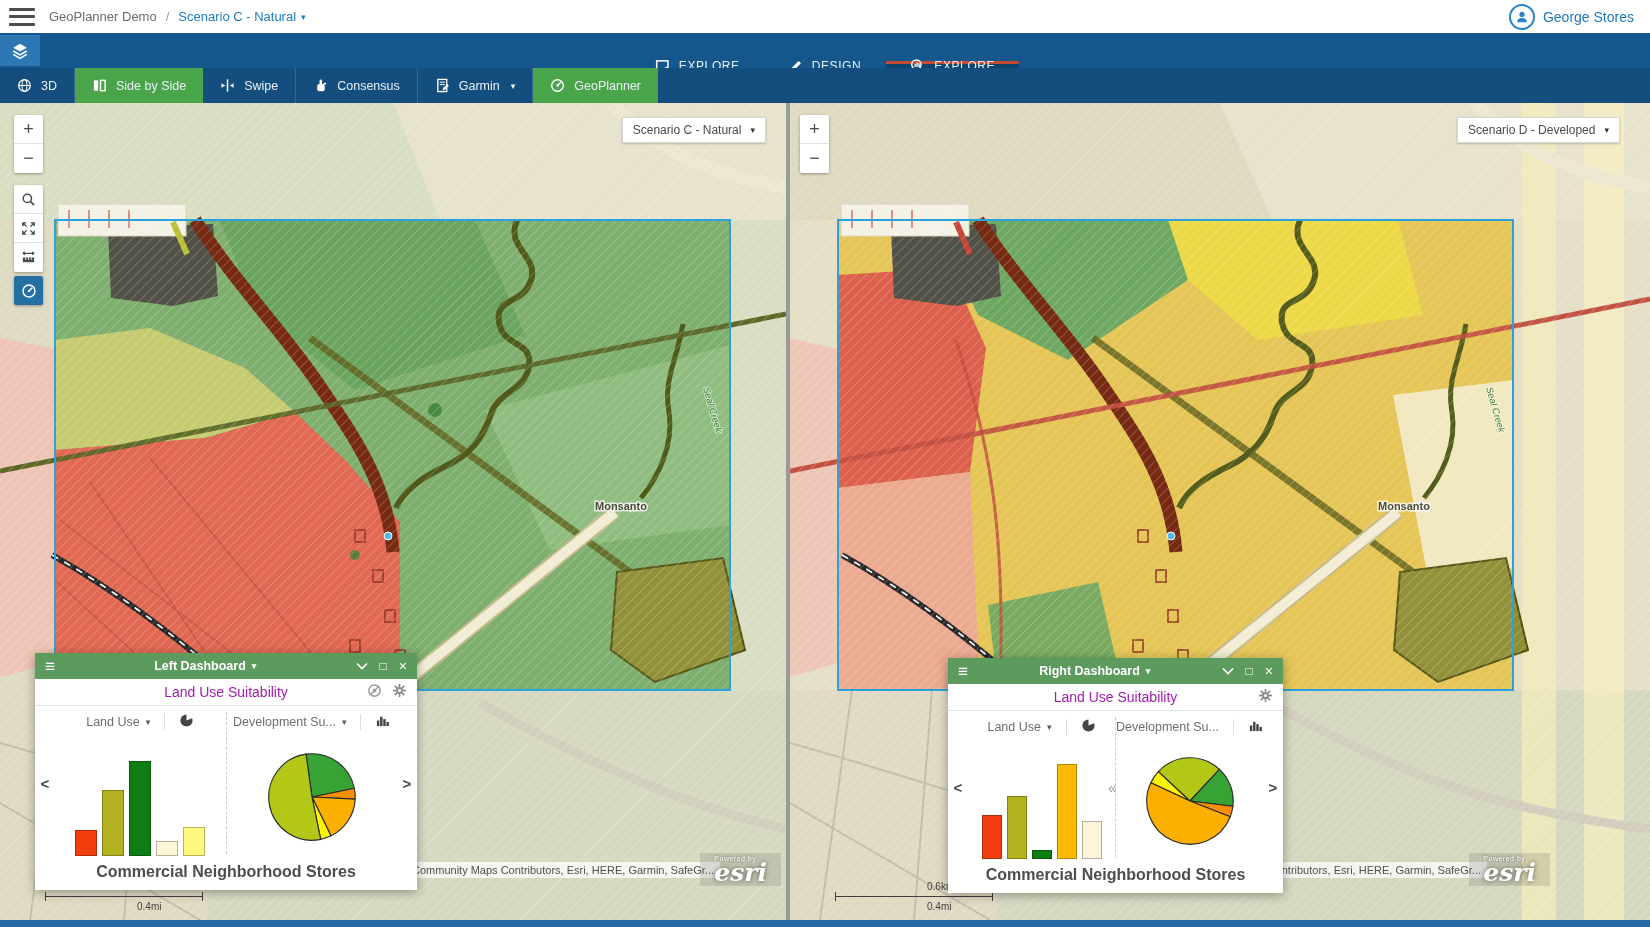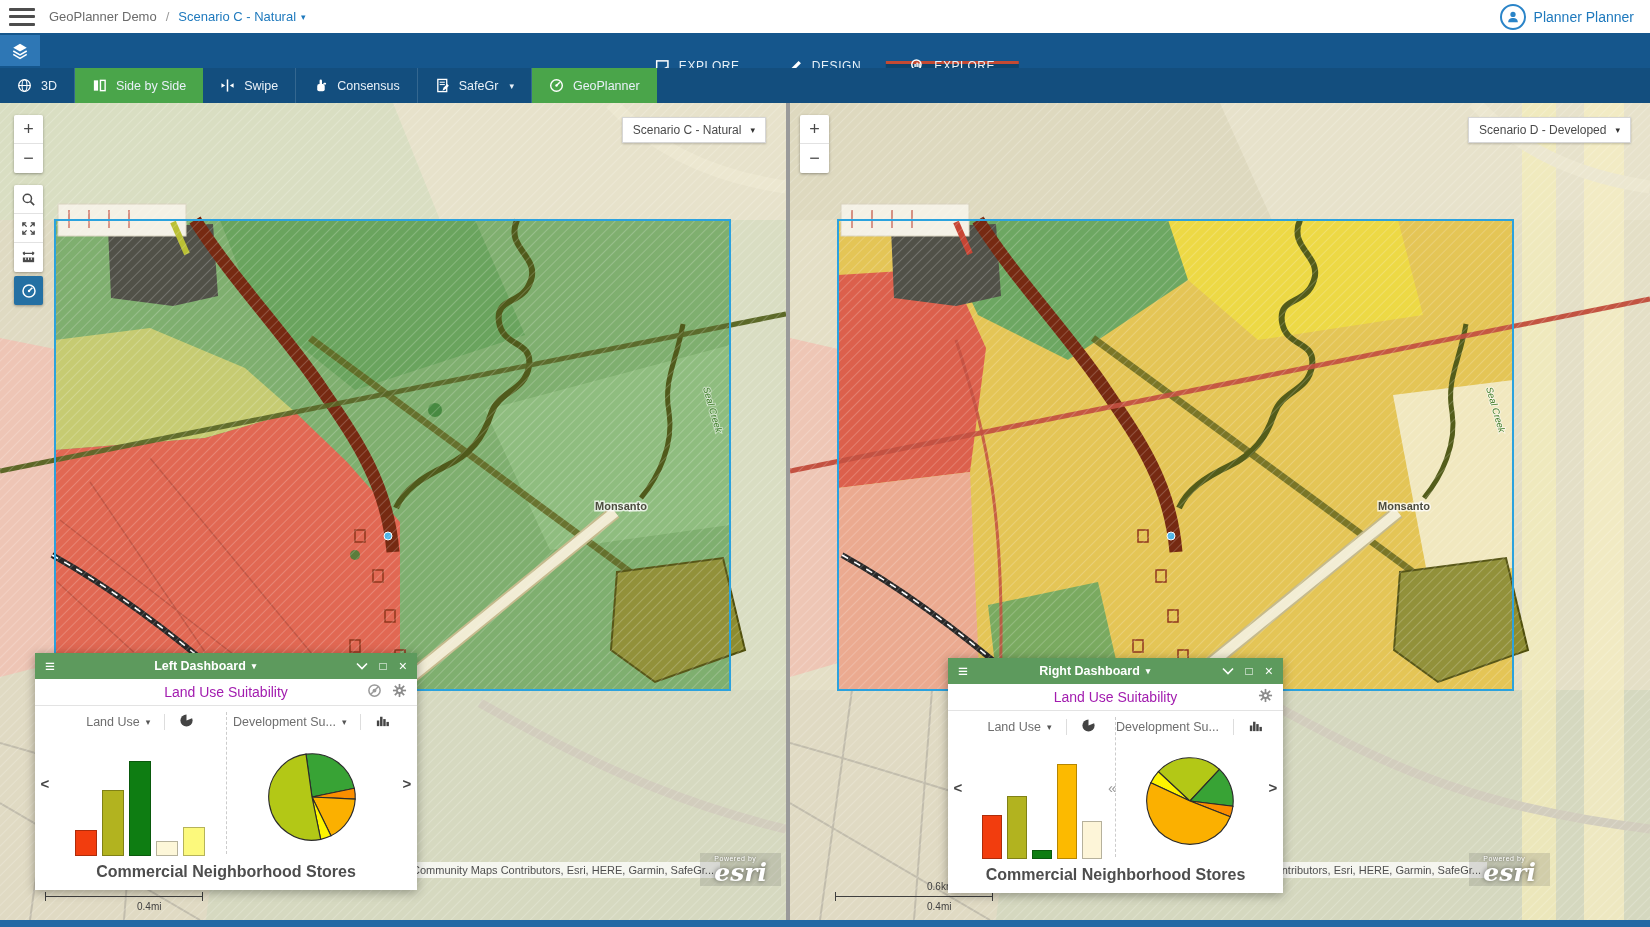"Planner Planner" span { text: Planner Planner -> George Stores }
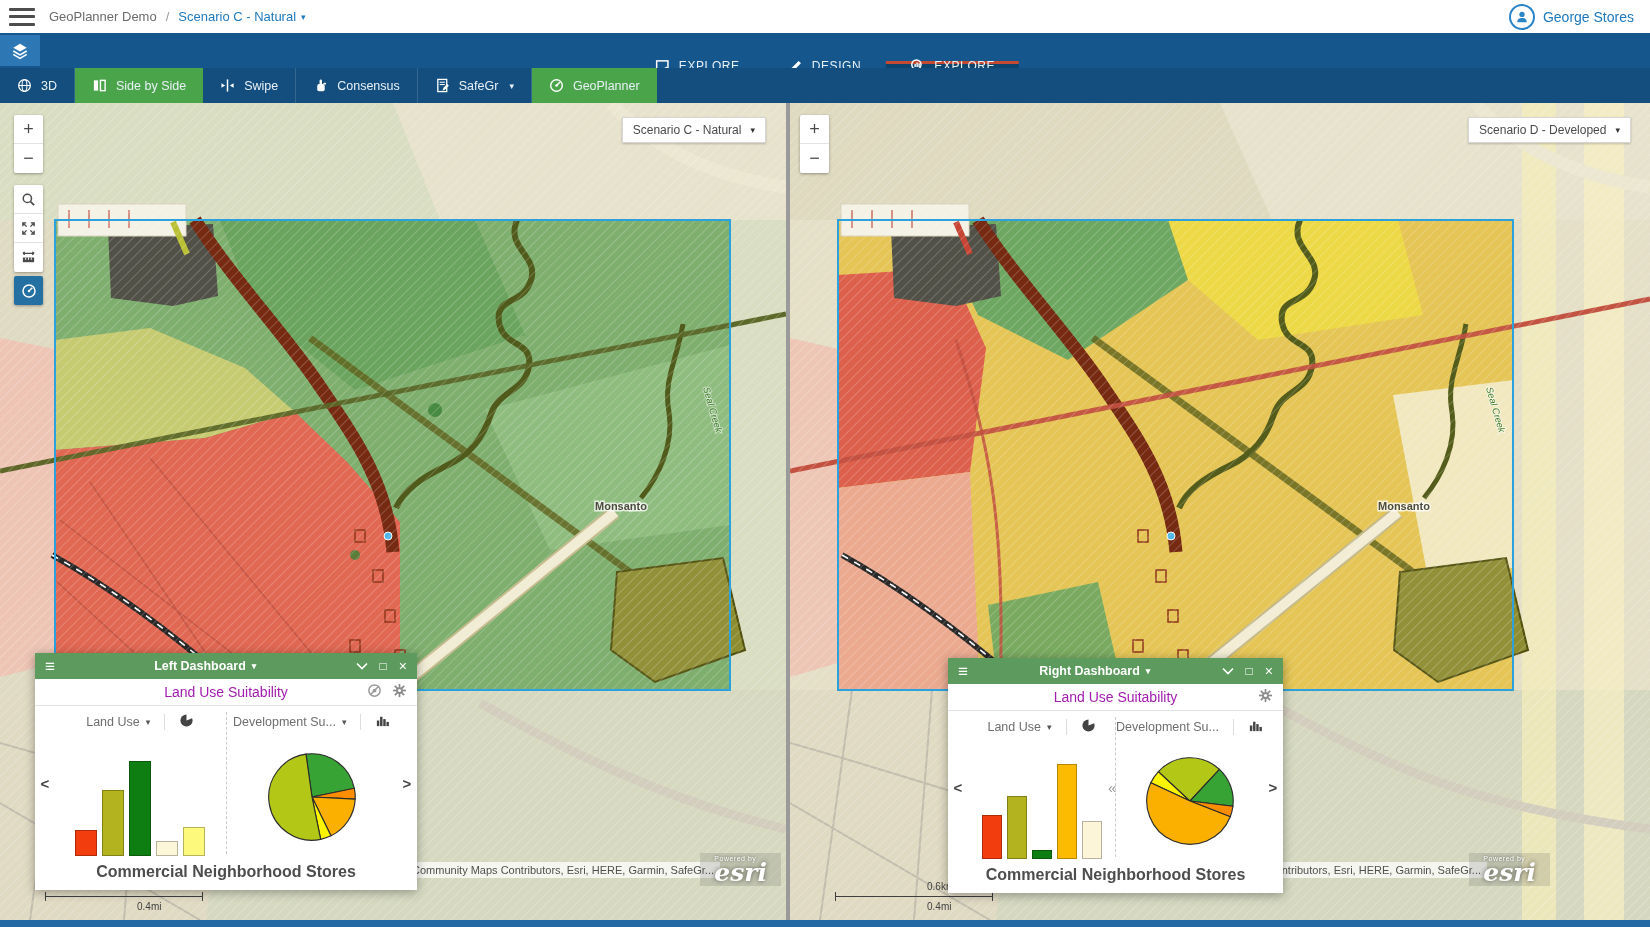"SafeGr" span { text: SafeGr -> Garmin }
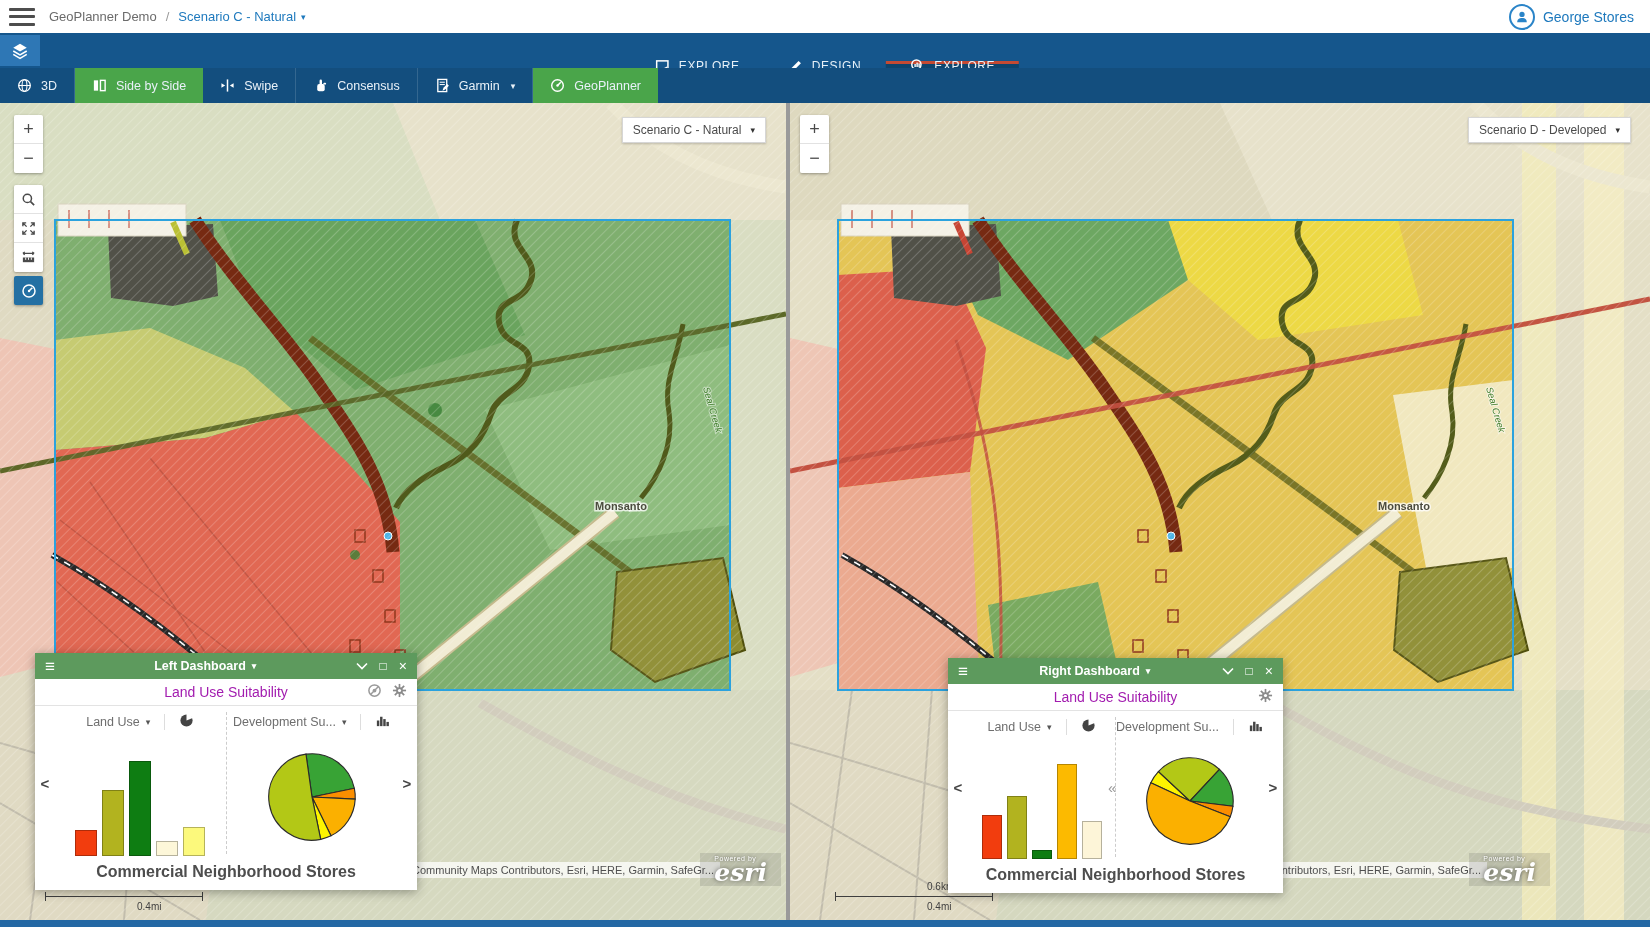"Scenario D - Developed" div.scenario { right: 19px -> 30px }
